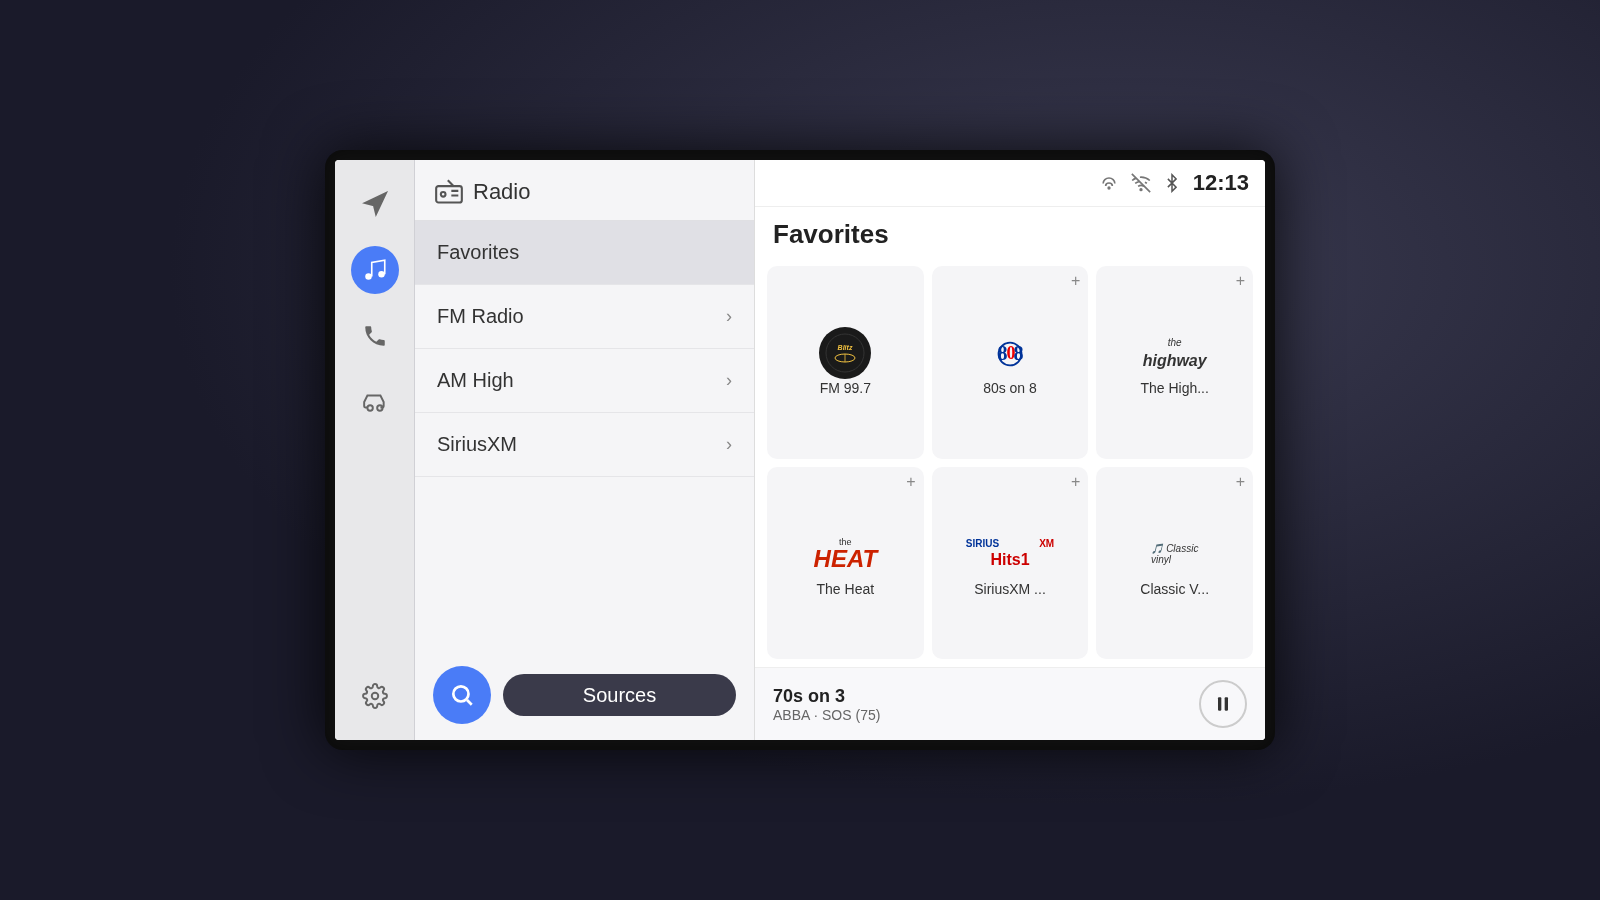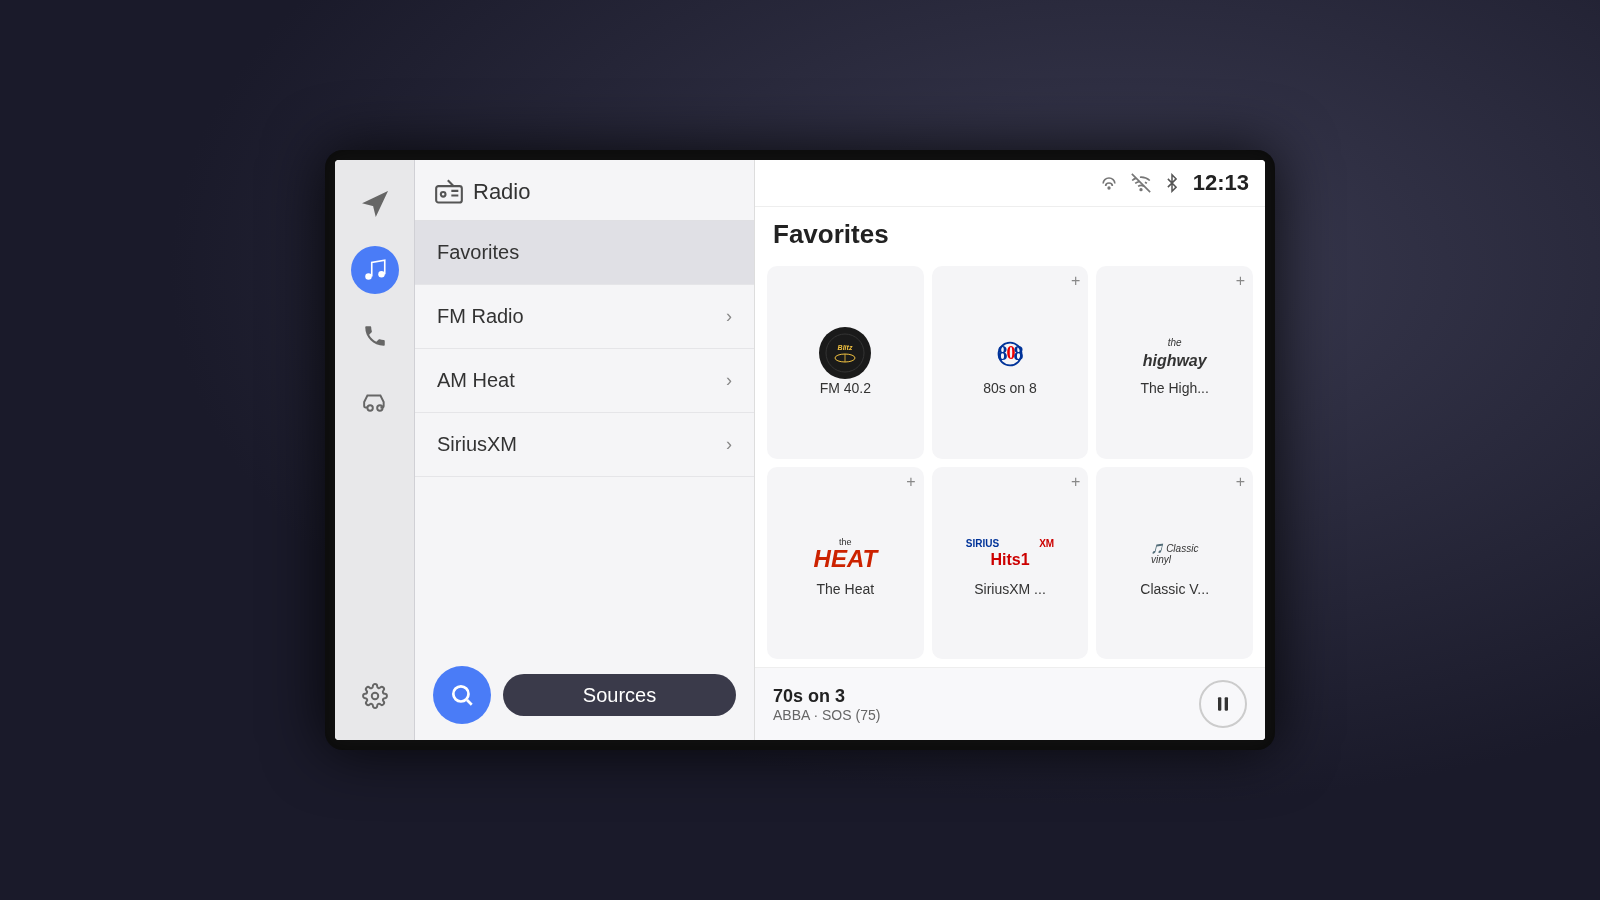"AM Heat" span { text: Heat -> High }
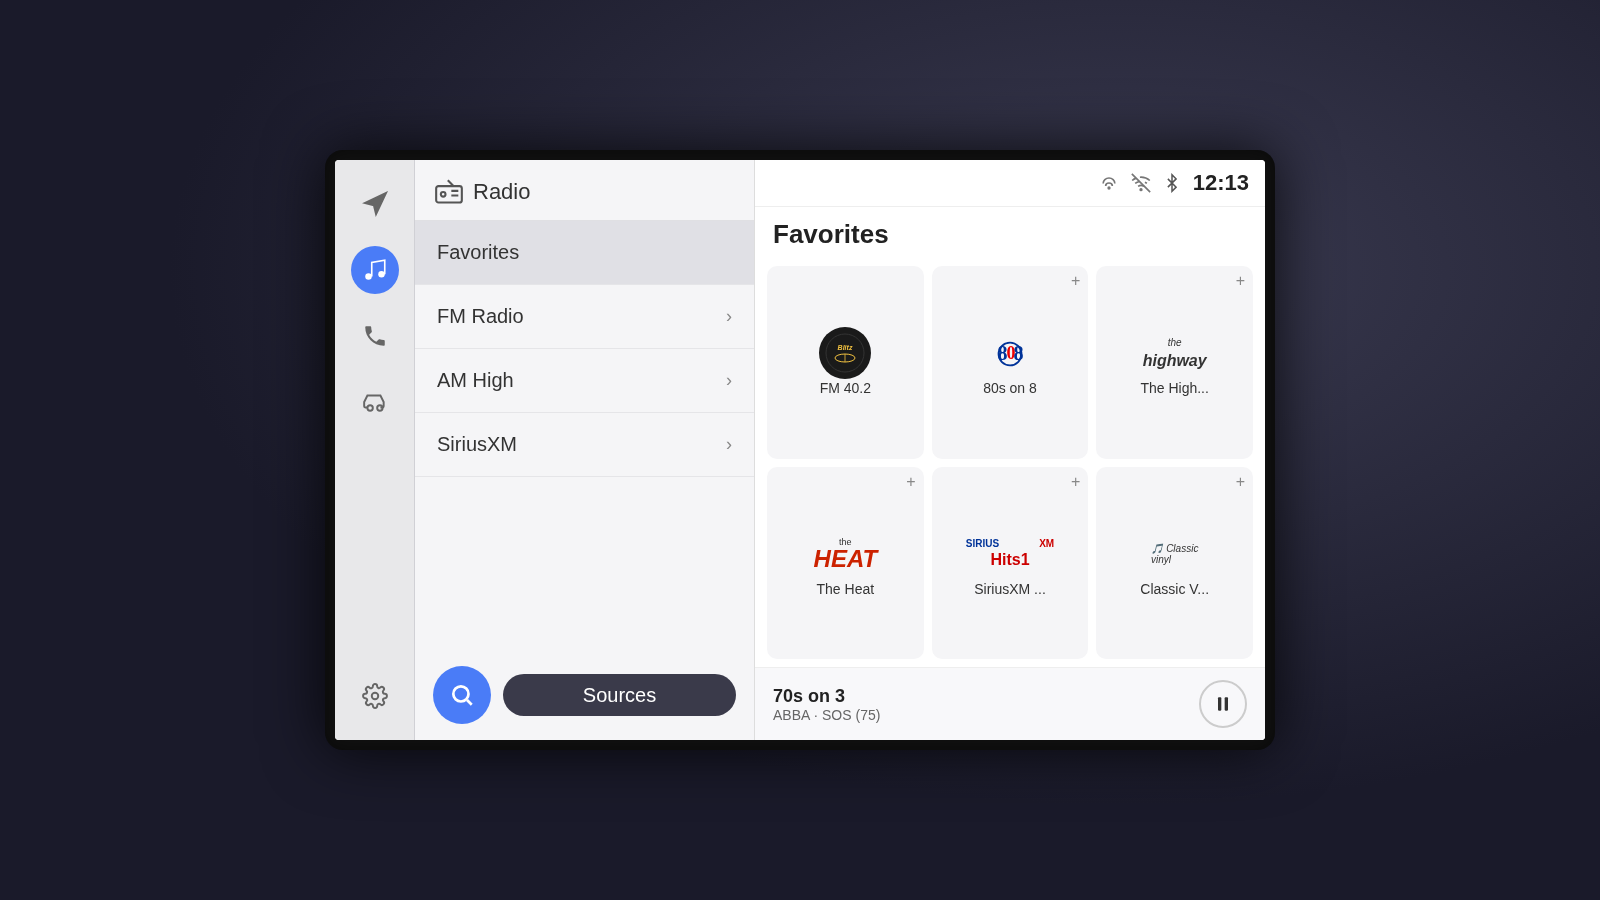"FM 40.2" span.fav-label { text: 40.2 -> 99.7 }
